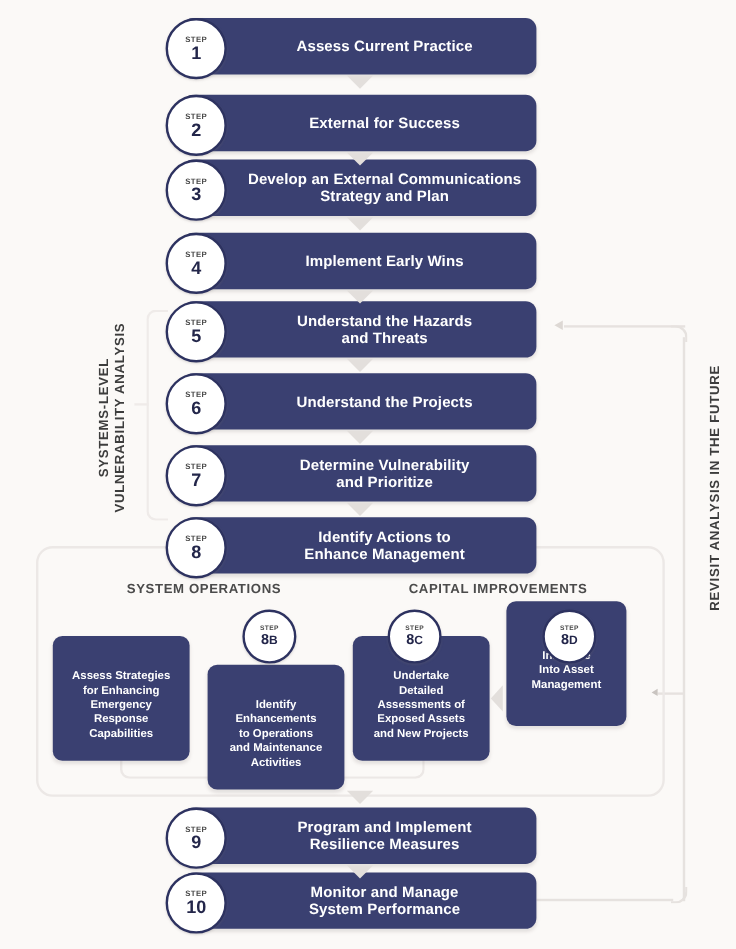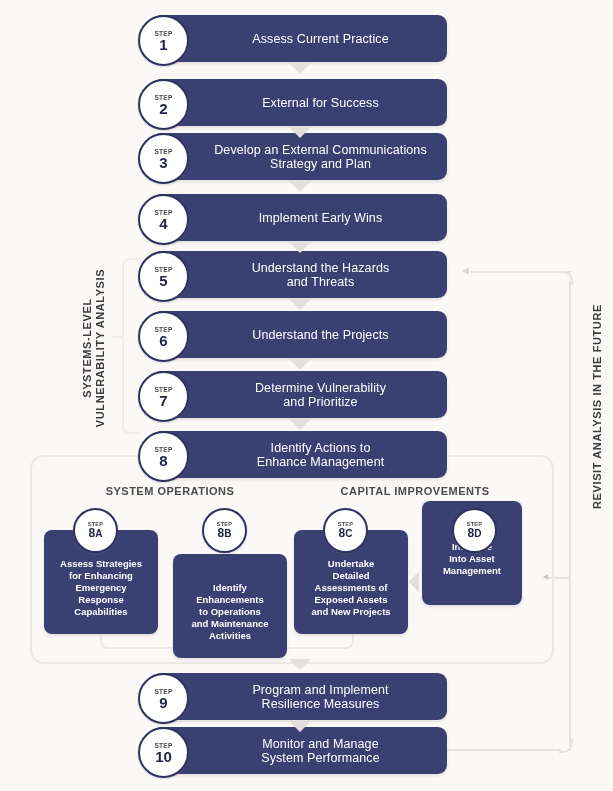"Assess Current Practice" .bar-label { font-weight: normal -> bold }
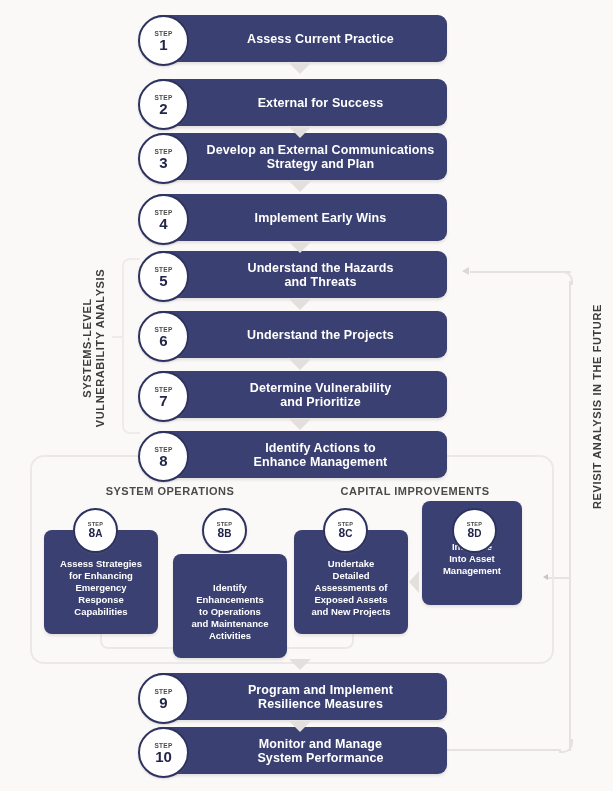"8A" div.circle { html: <div> <div>STEP</div> <div> <span>8</span><span>A</span> </div> </div> -> none }
